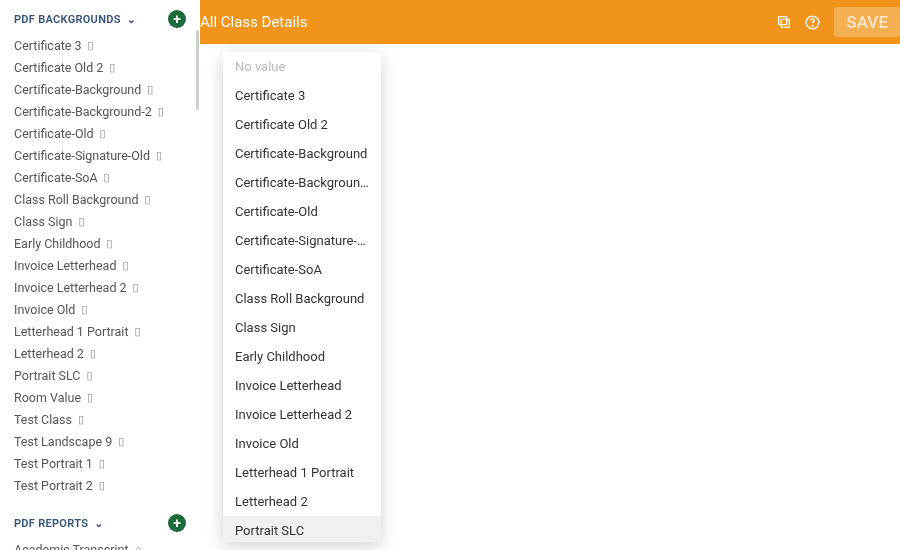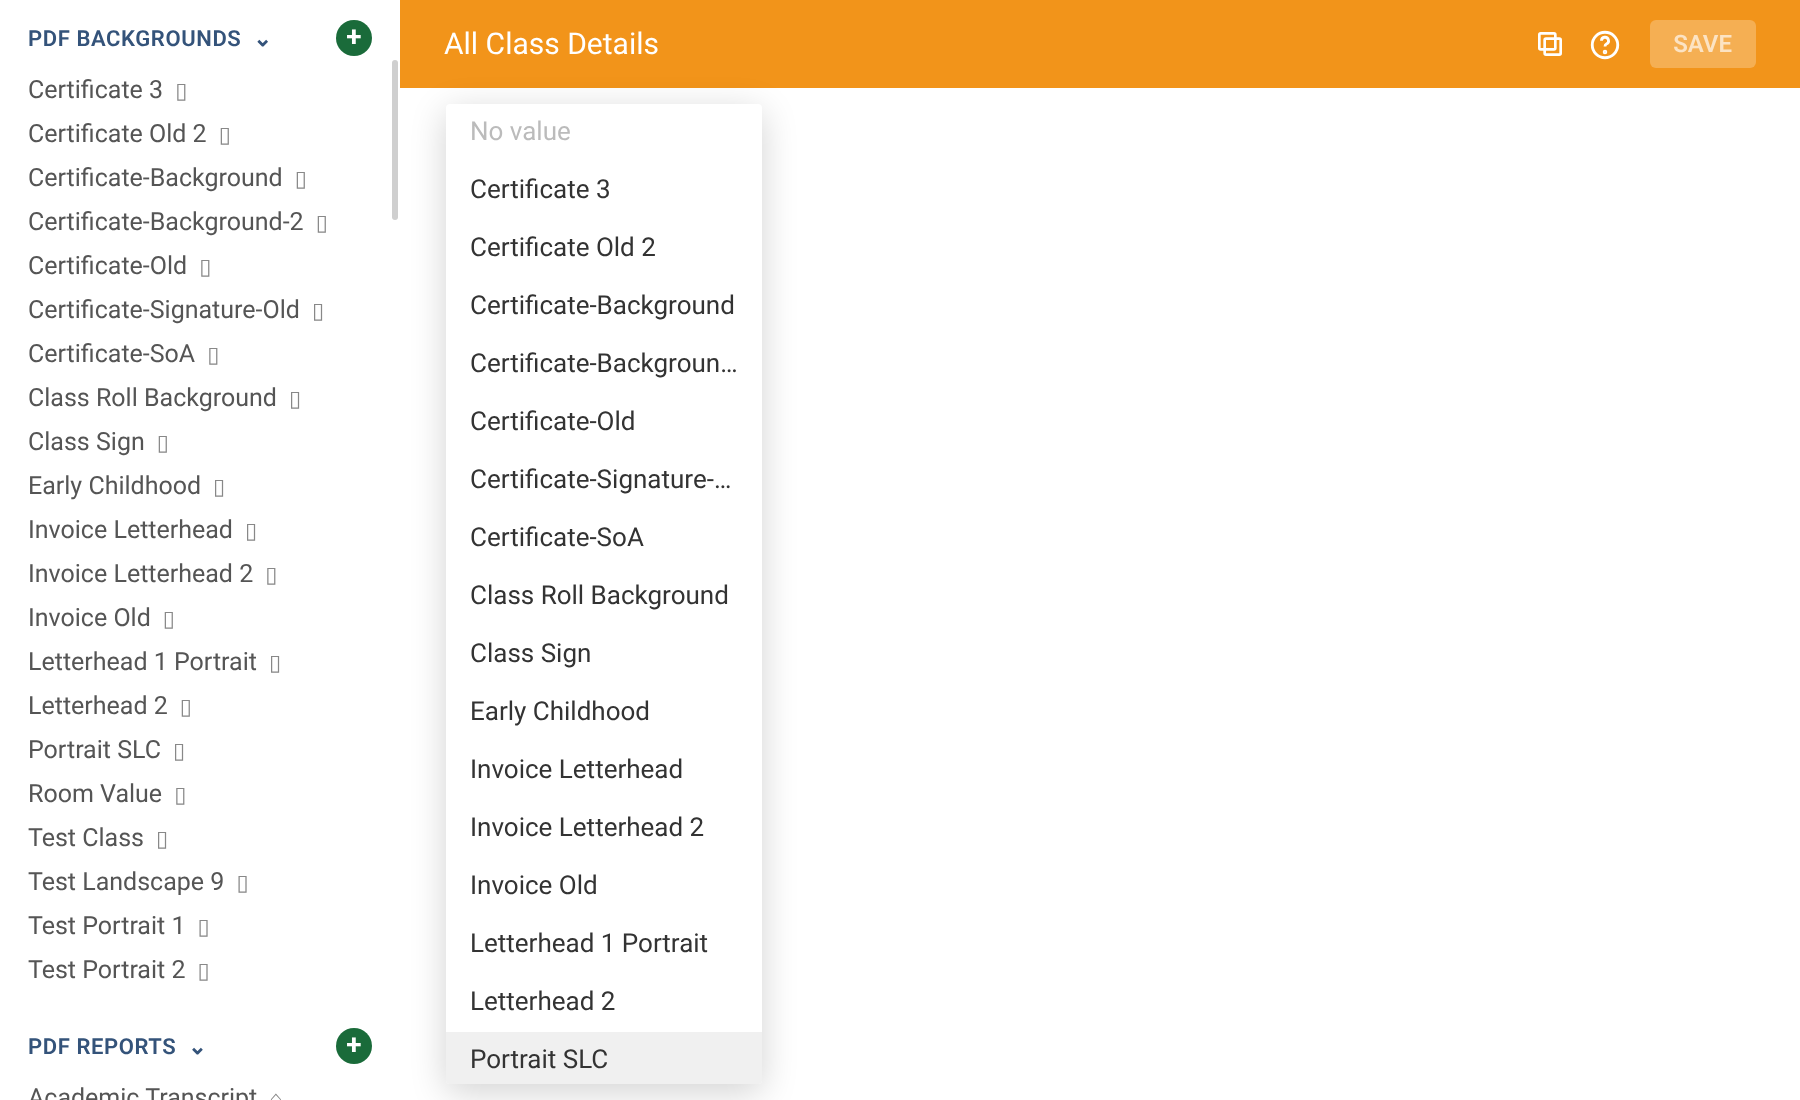"All Class Details" .header { padding: 0 22px -> 0 0 }
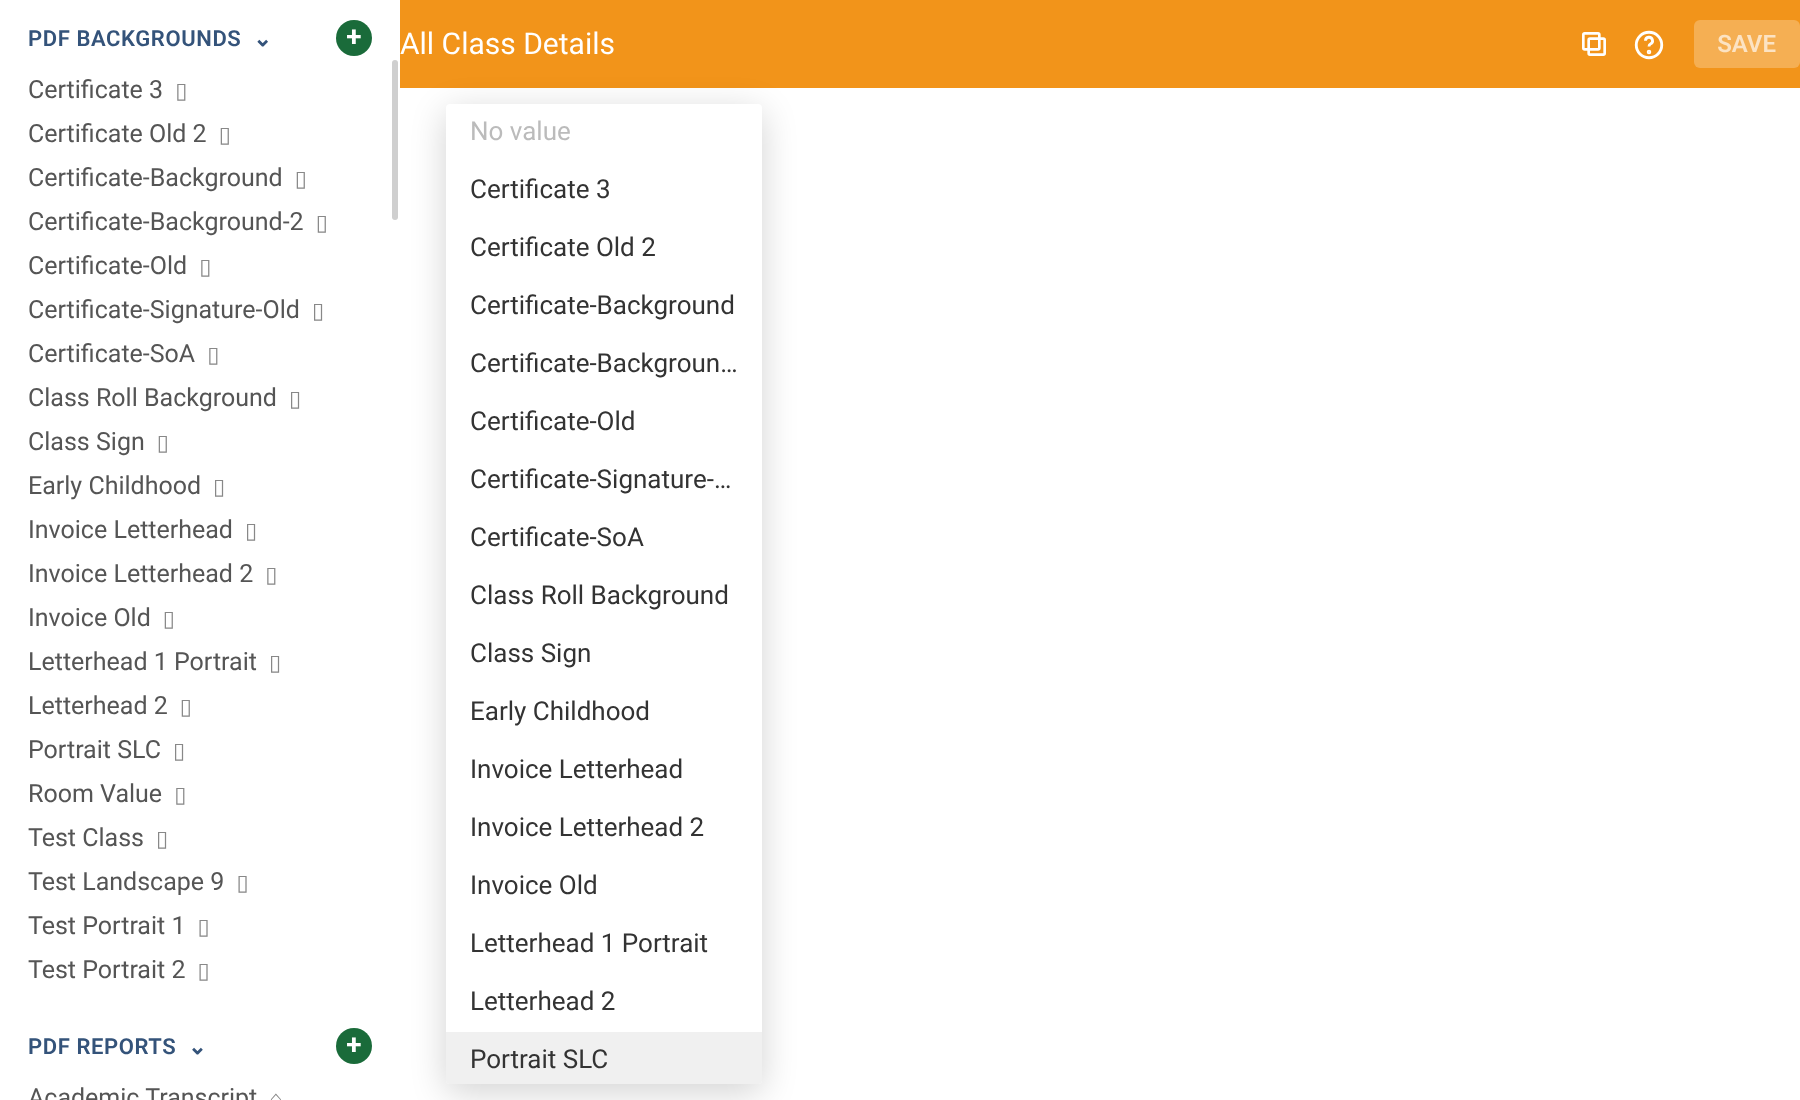"SAVE" .save-btn { font-size: 12px -> 17px }
